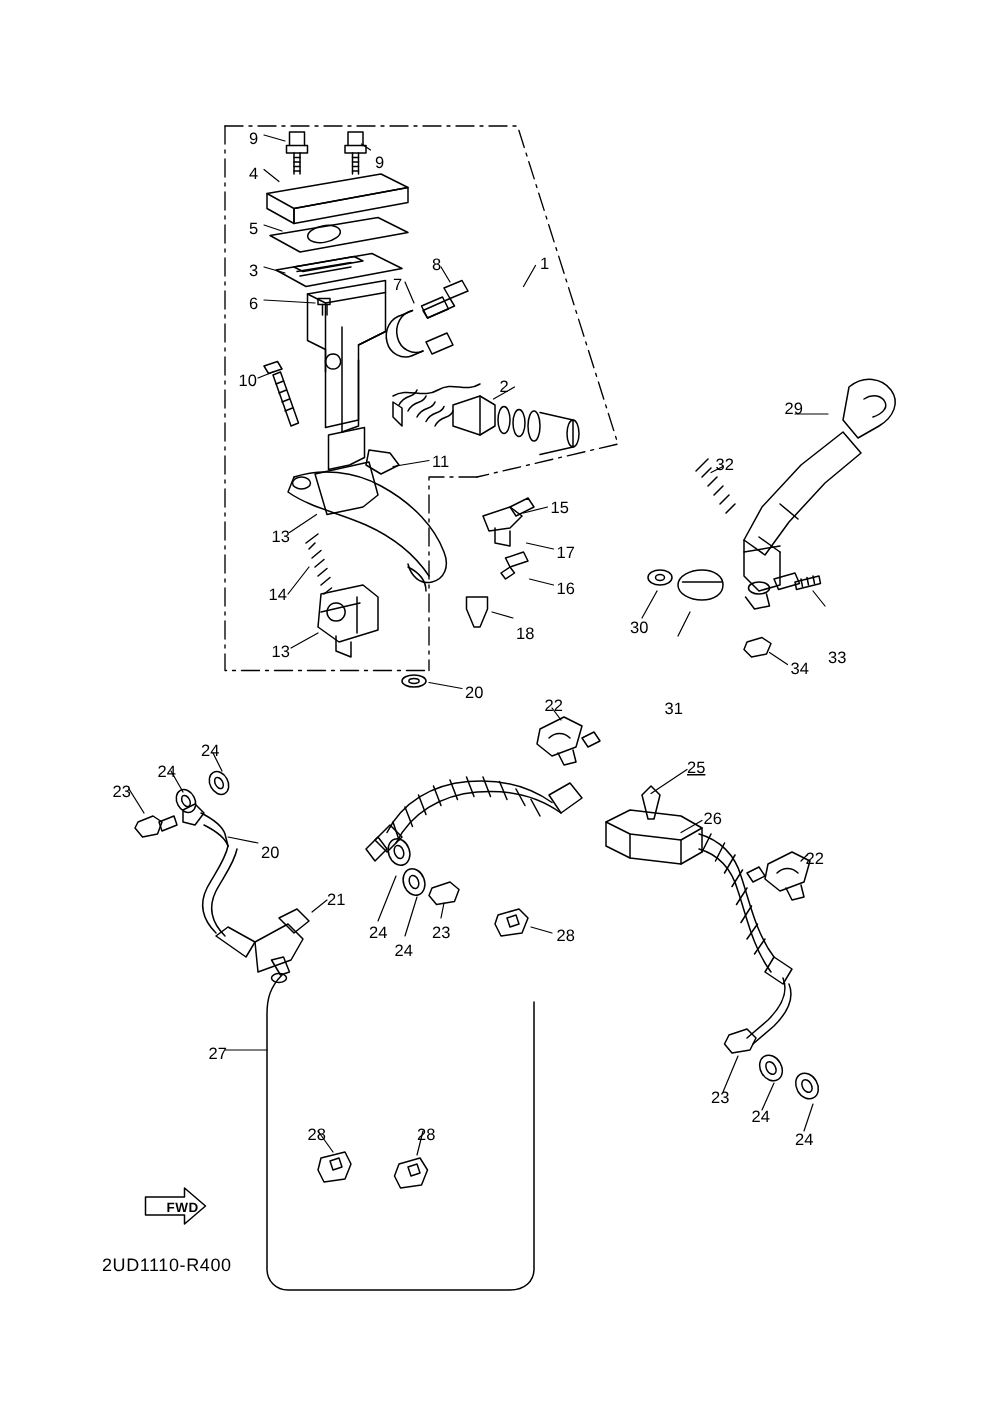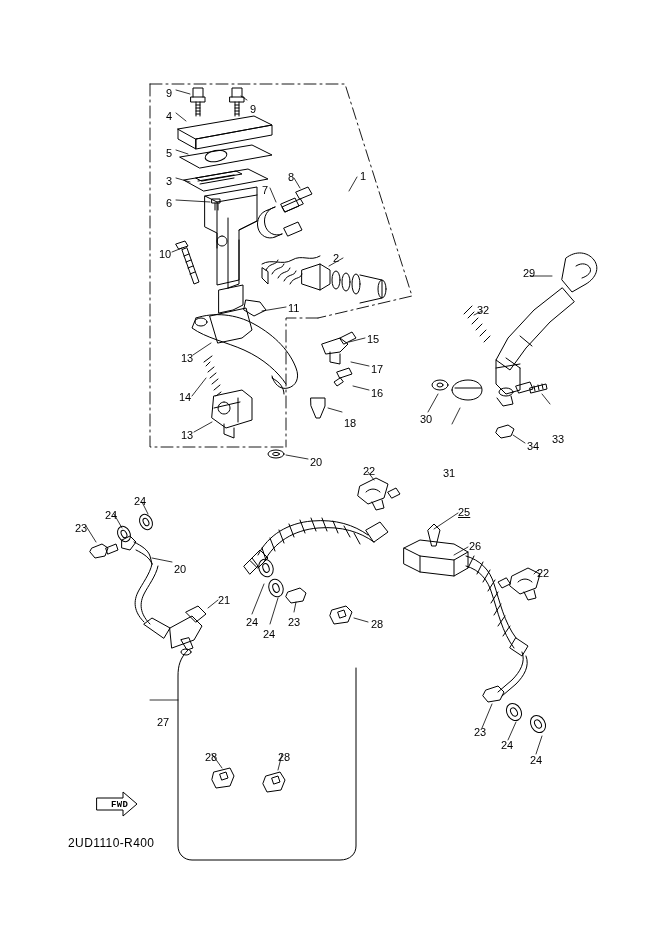"27" div.callout { left: 157px -> 139px; margin-top: 19px -> none }
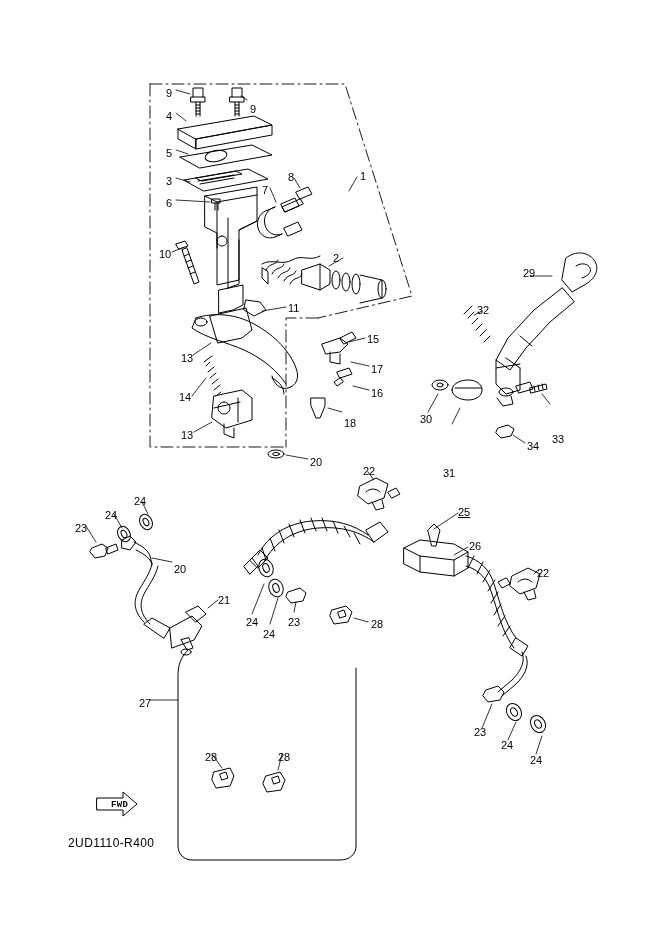"FWD" #fwd-label { font-family: Liberation Mono, monospace -> none }
